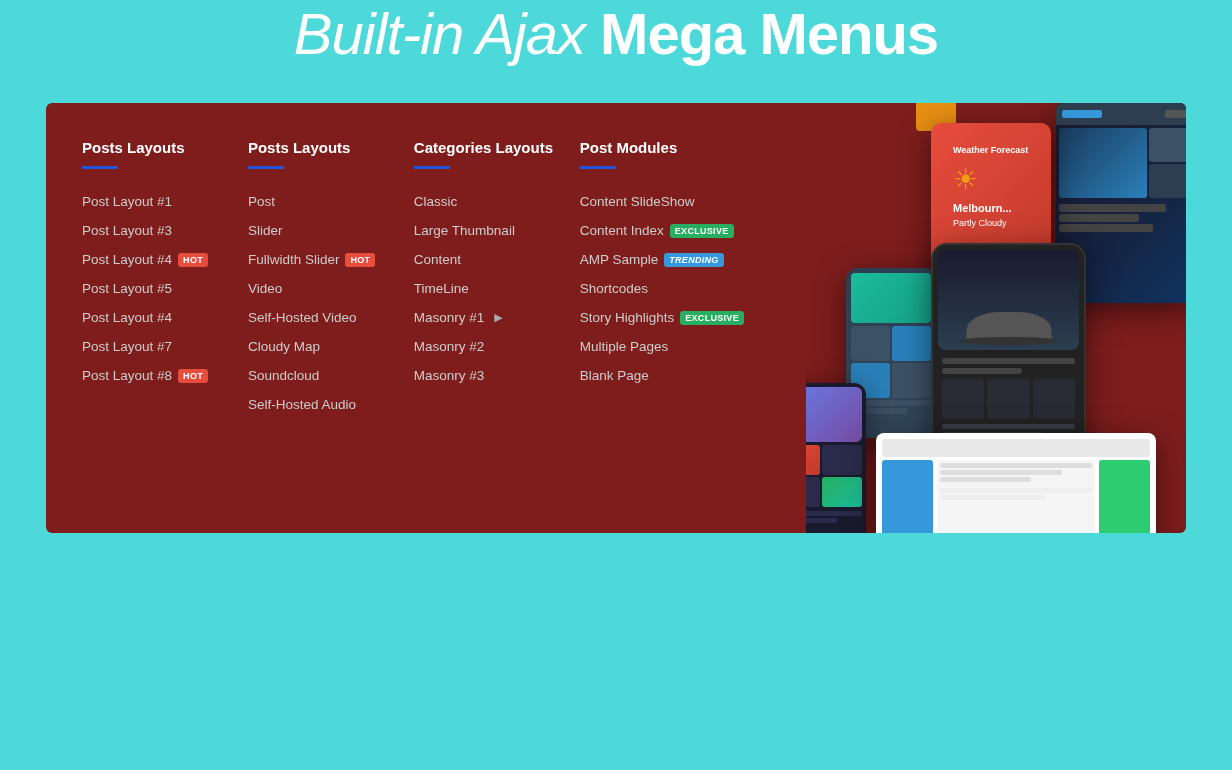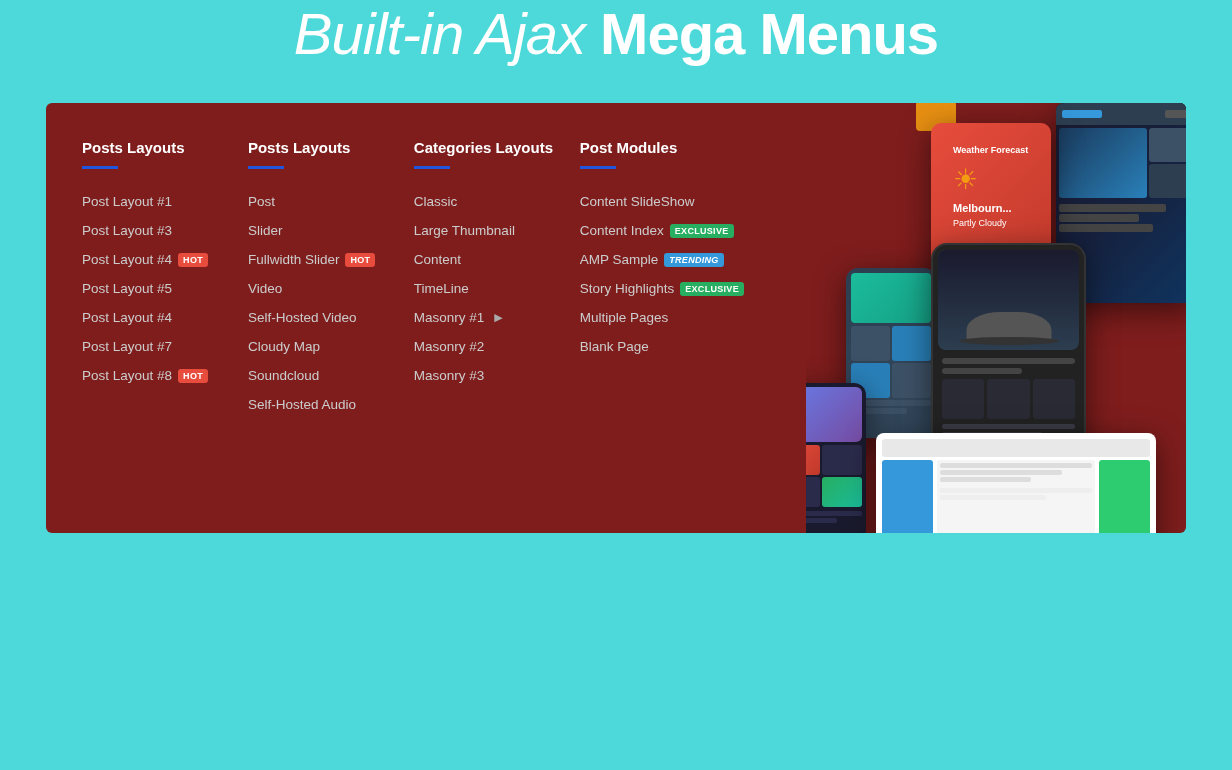"Shortcodes" div.menu-item { html: none -> <div> <span>Shortcodes</span> </div> }
